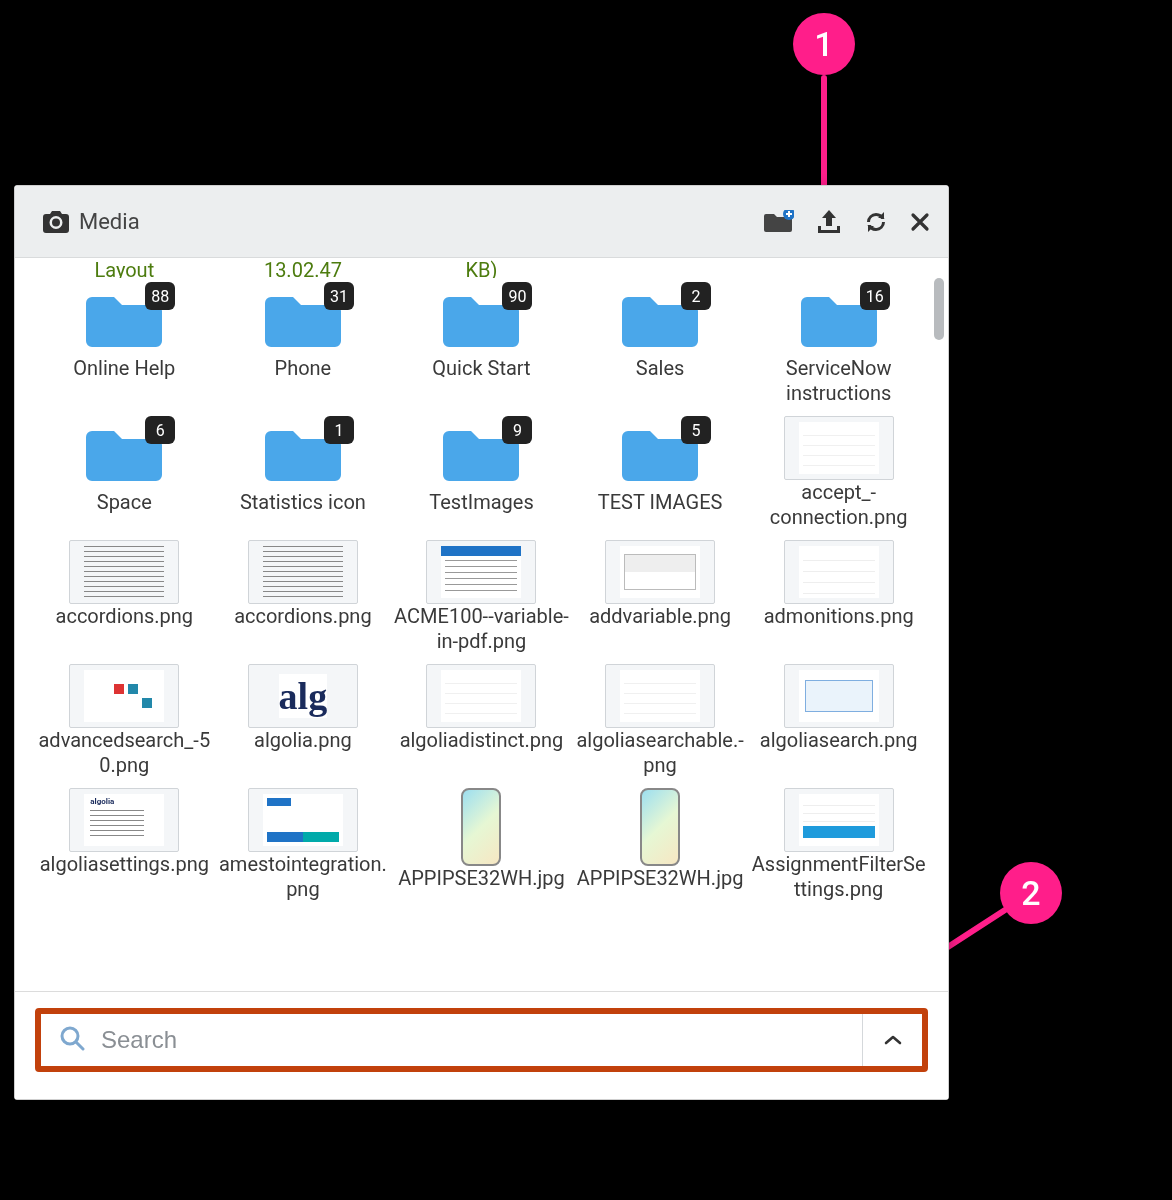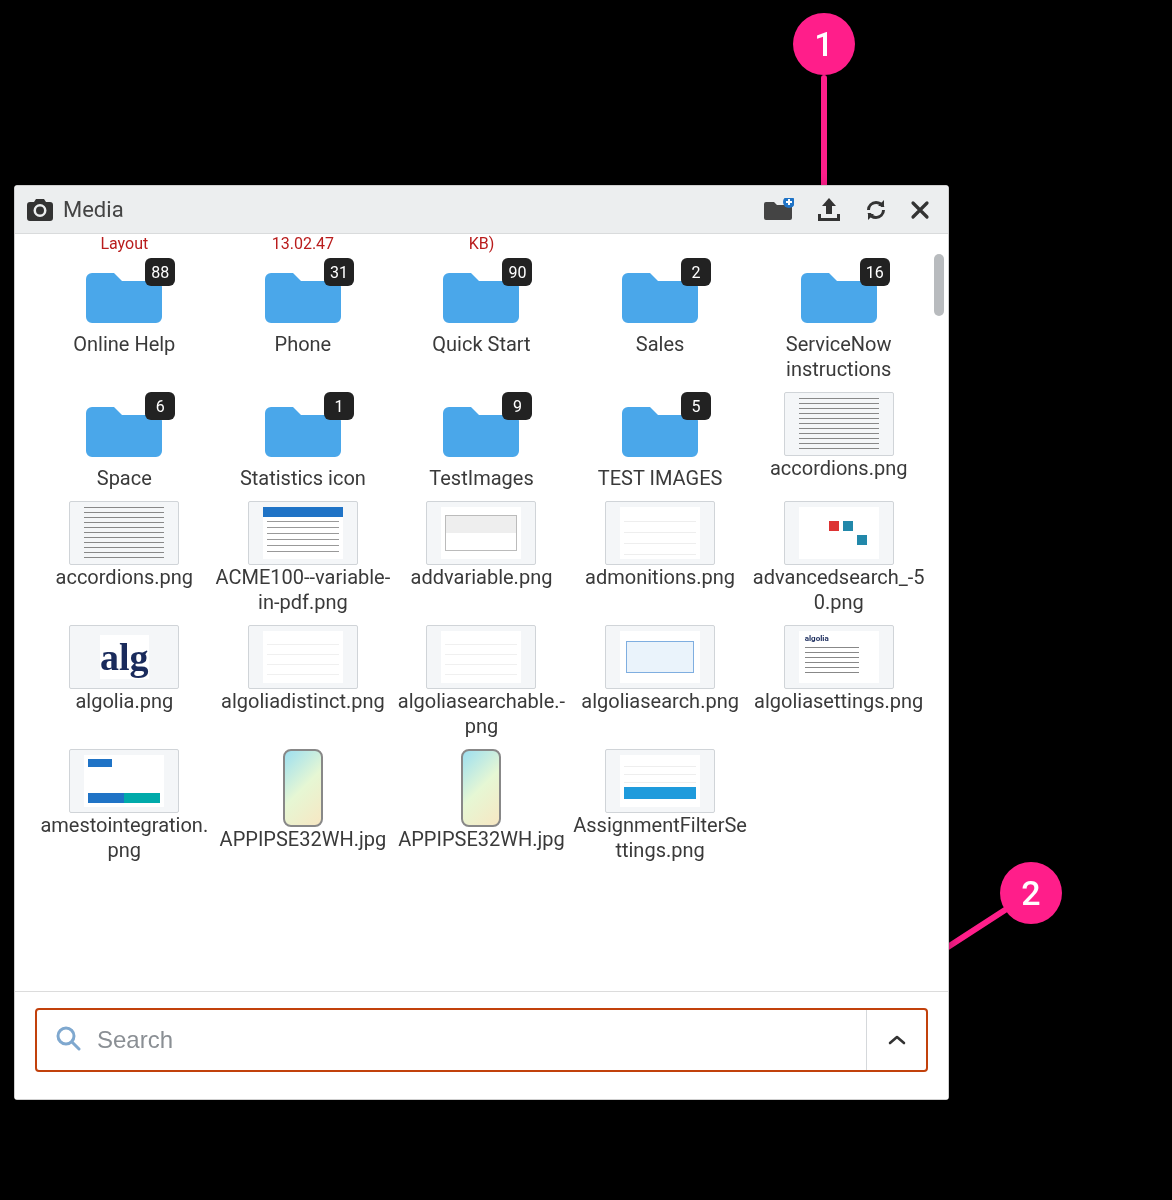"Media" .panel-header { height: 48px -> 72px; padding: 0 18px 0 12px -> 0 18px 0 28px }
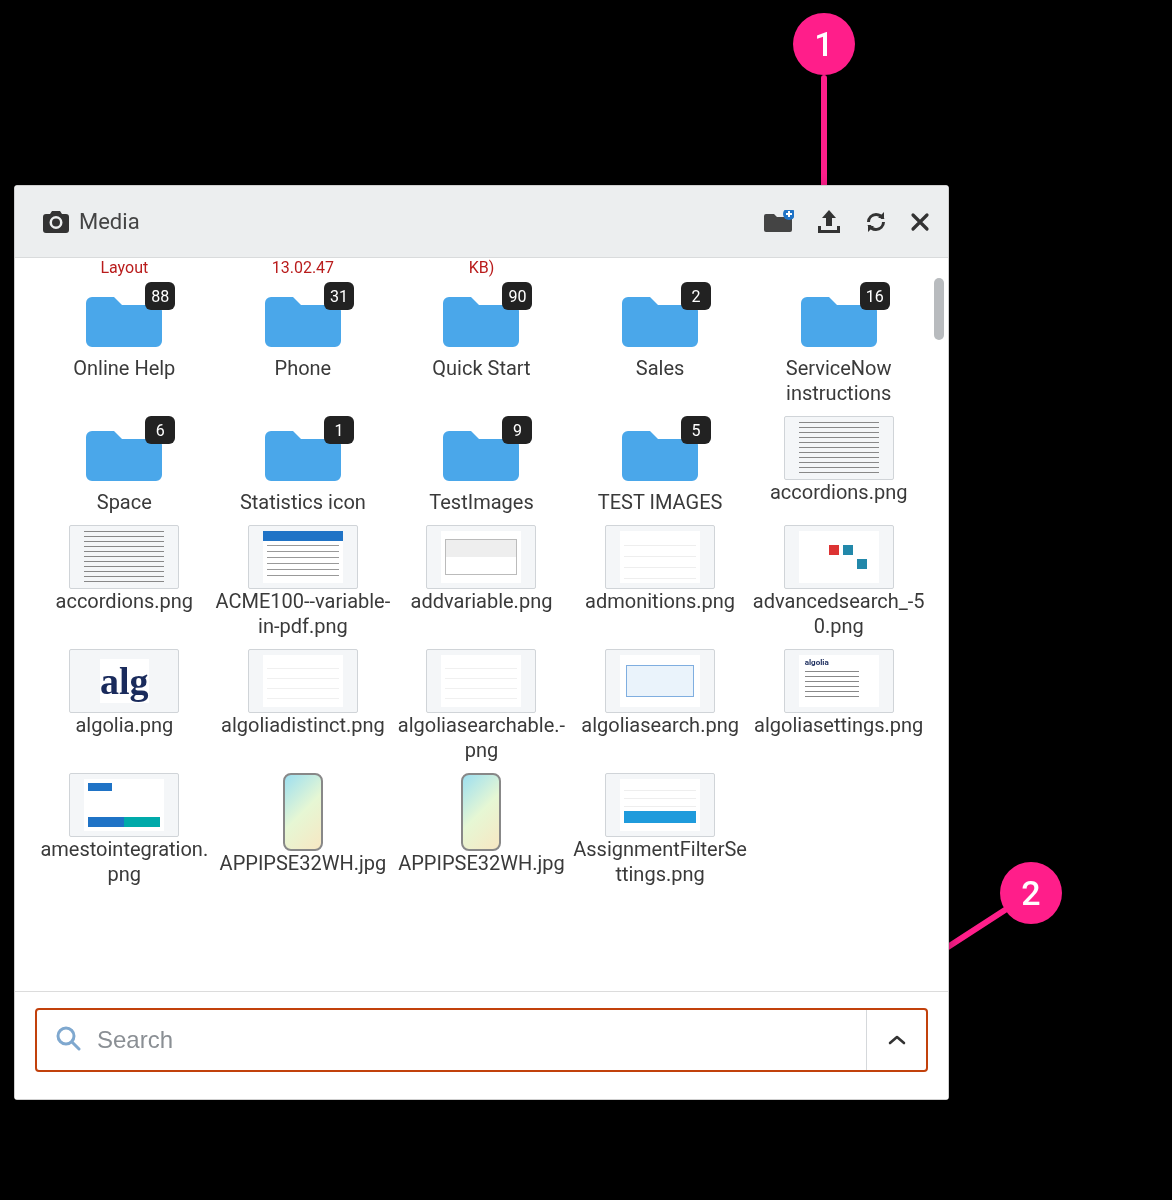"Layout" .partial-row { color: #b91c1c -> #4d7c0f; font-size: 16px -> 20px }
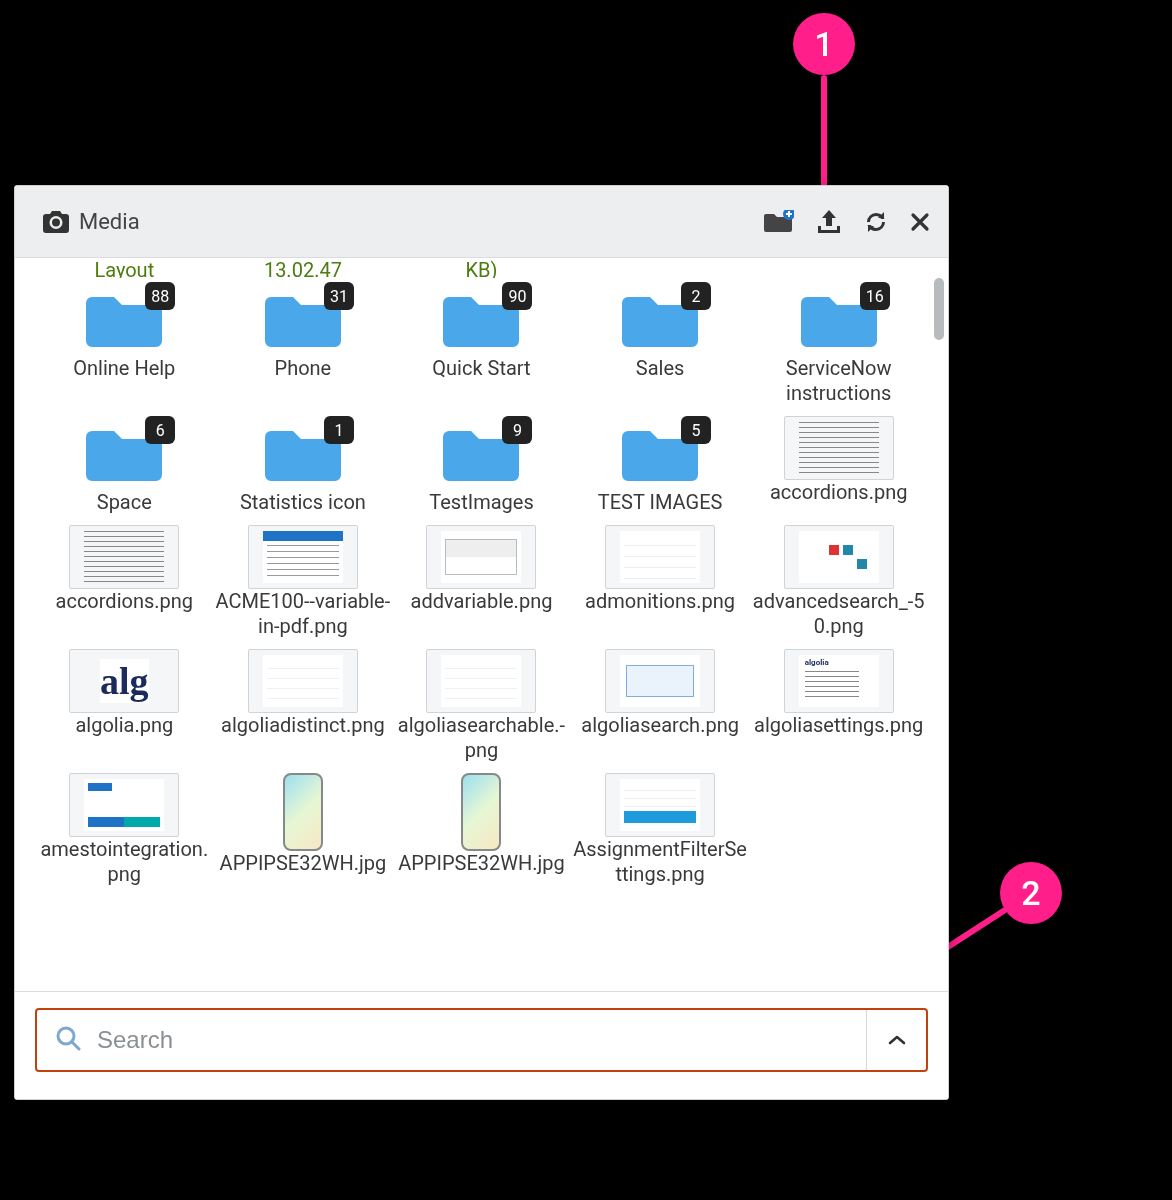"accept_-connection.png" div.item { html: none -> <div> <div> <div></div> </div> <div>accept_-connection.png</div> </div> }
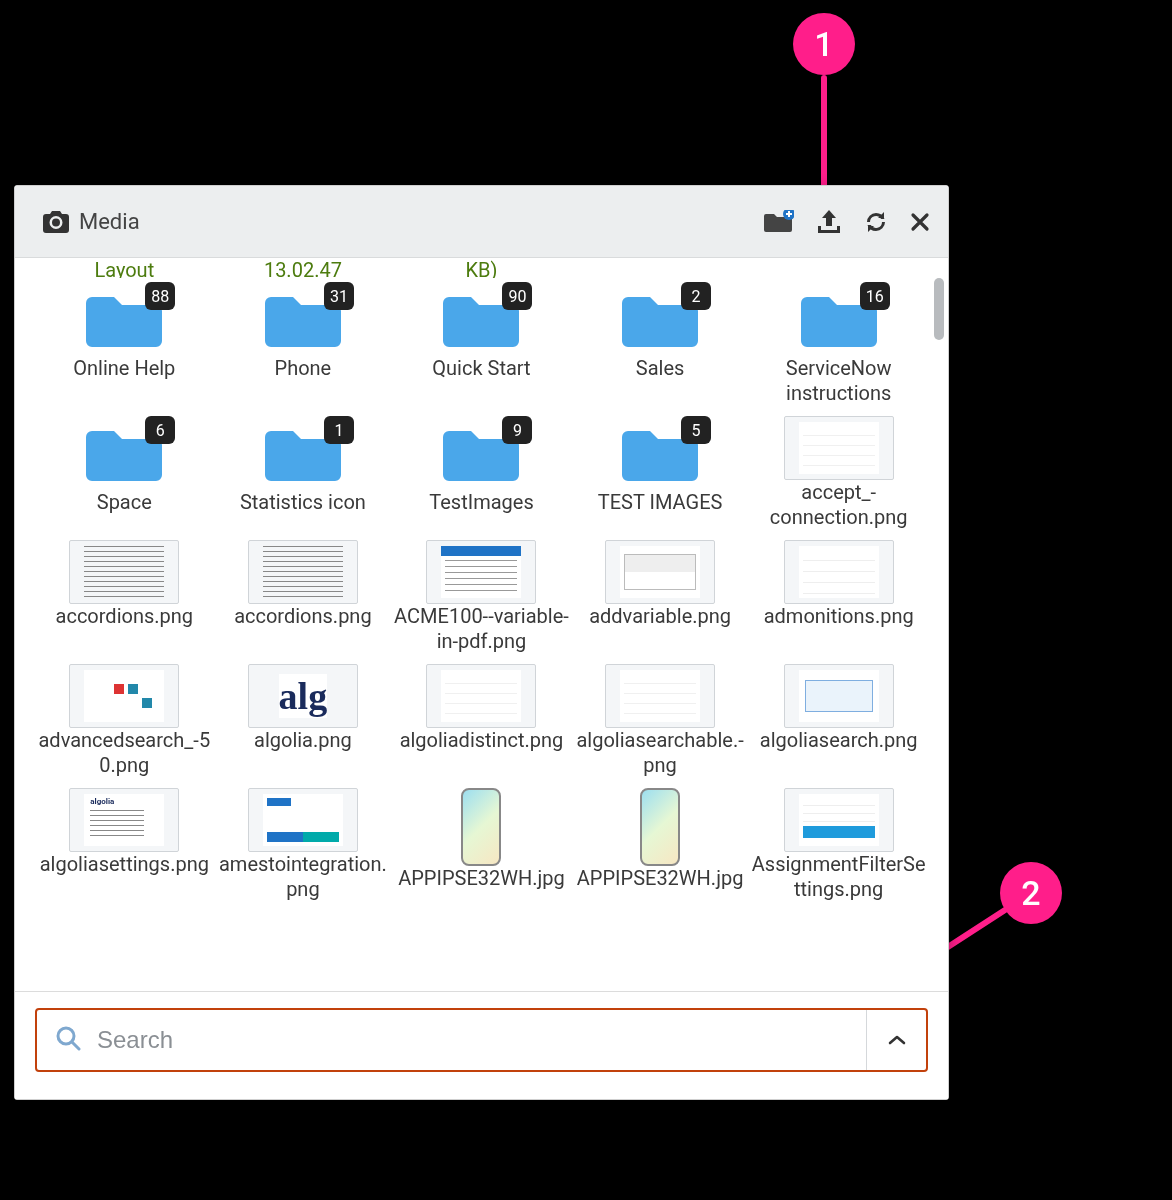"Search" .search-wrap { border: 2px solid #c2410c -> 6px solid #c2410c }
